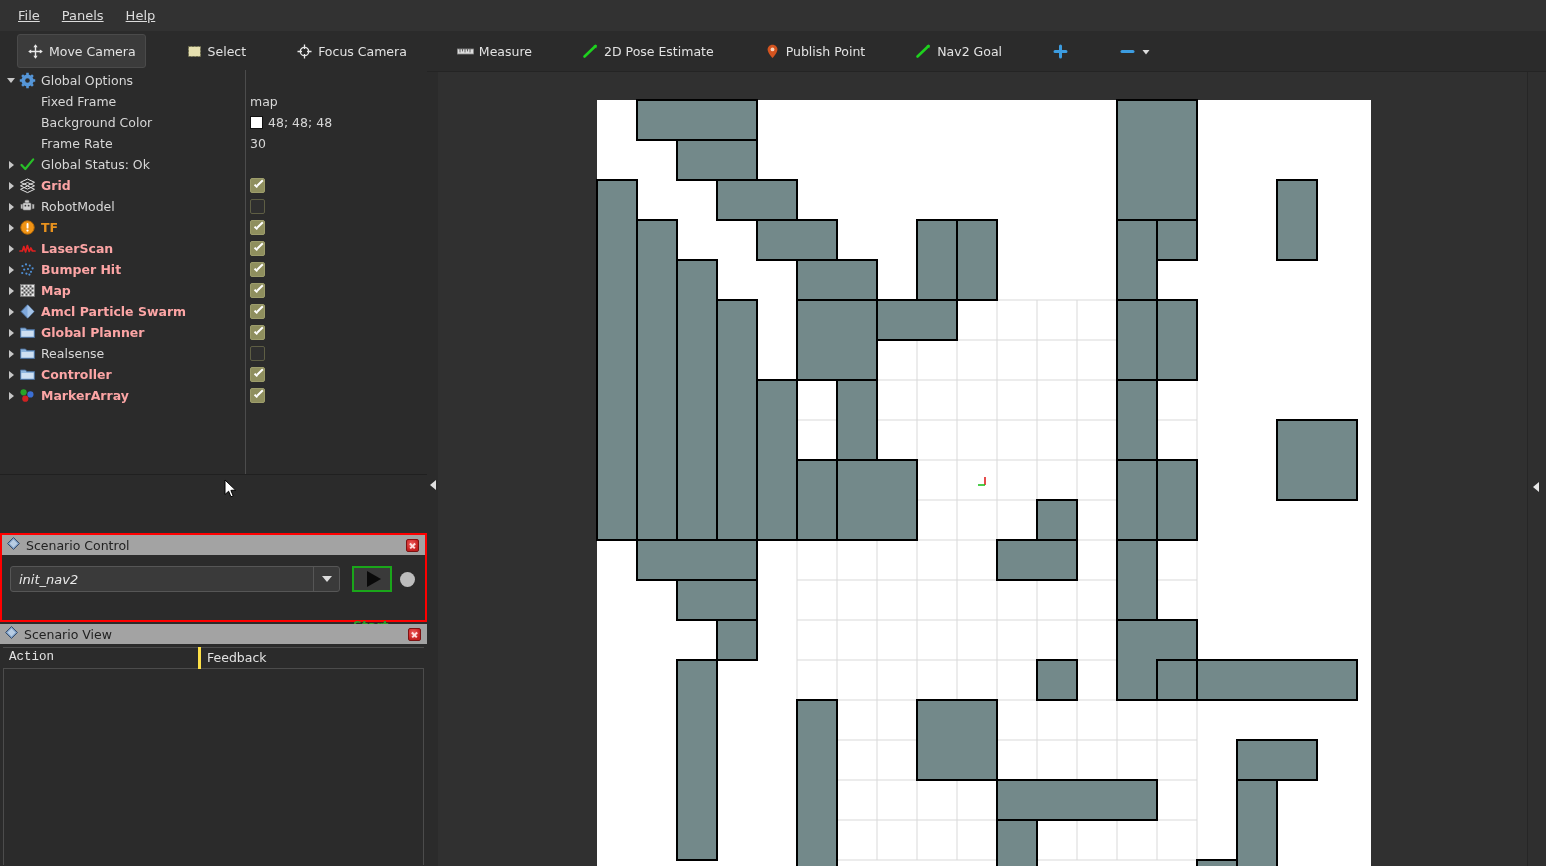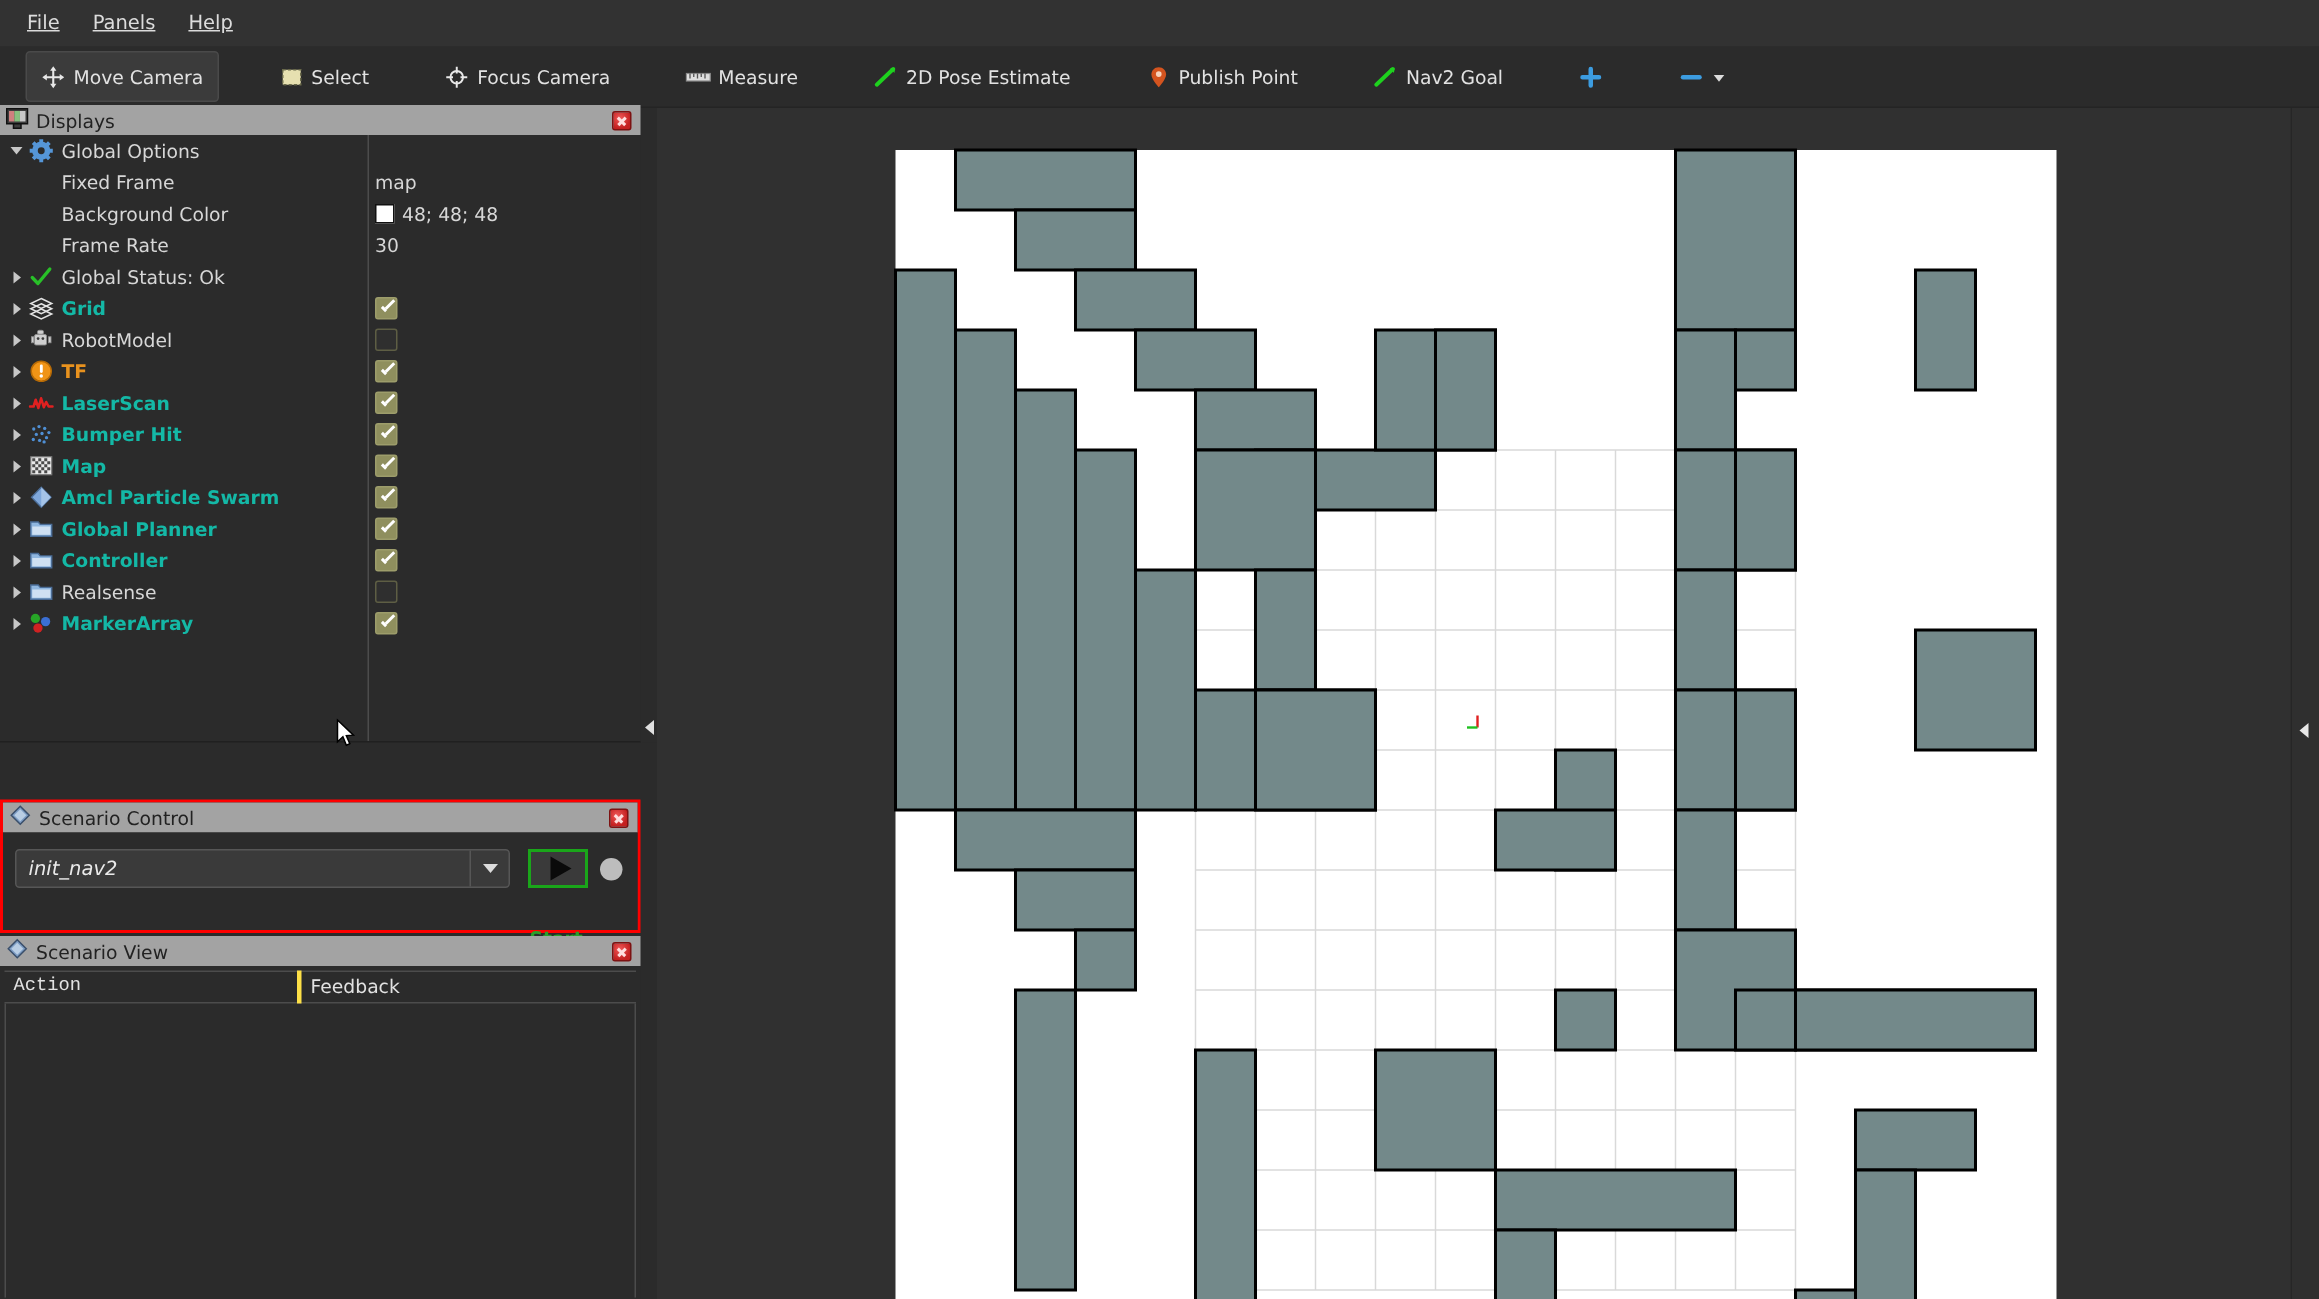"Displays" div.panel-title { html: <div> <span> <svg> <rect></rect> <rect></rect> <rect></rect> <rect></rect> <rect></rect> </svg> </span> <span>Displays</span> <span></span> </div> -> none }
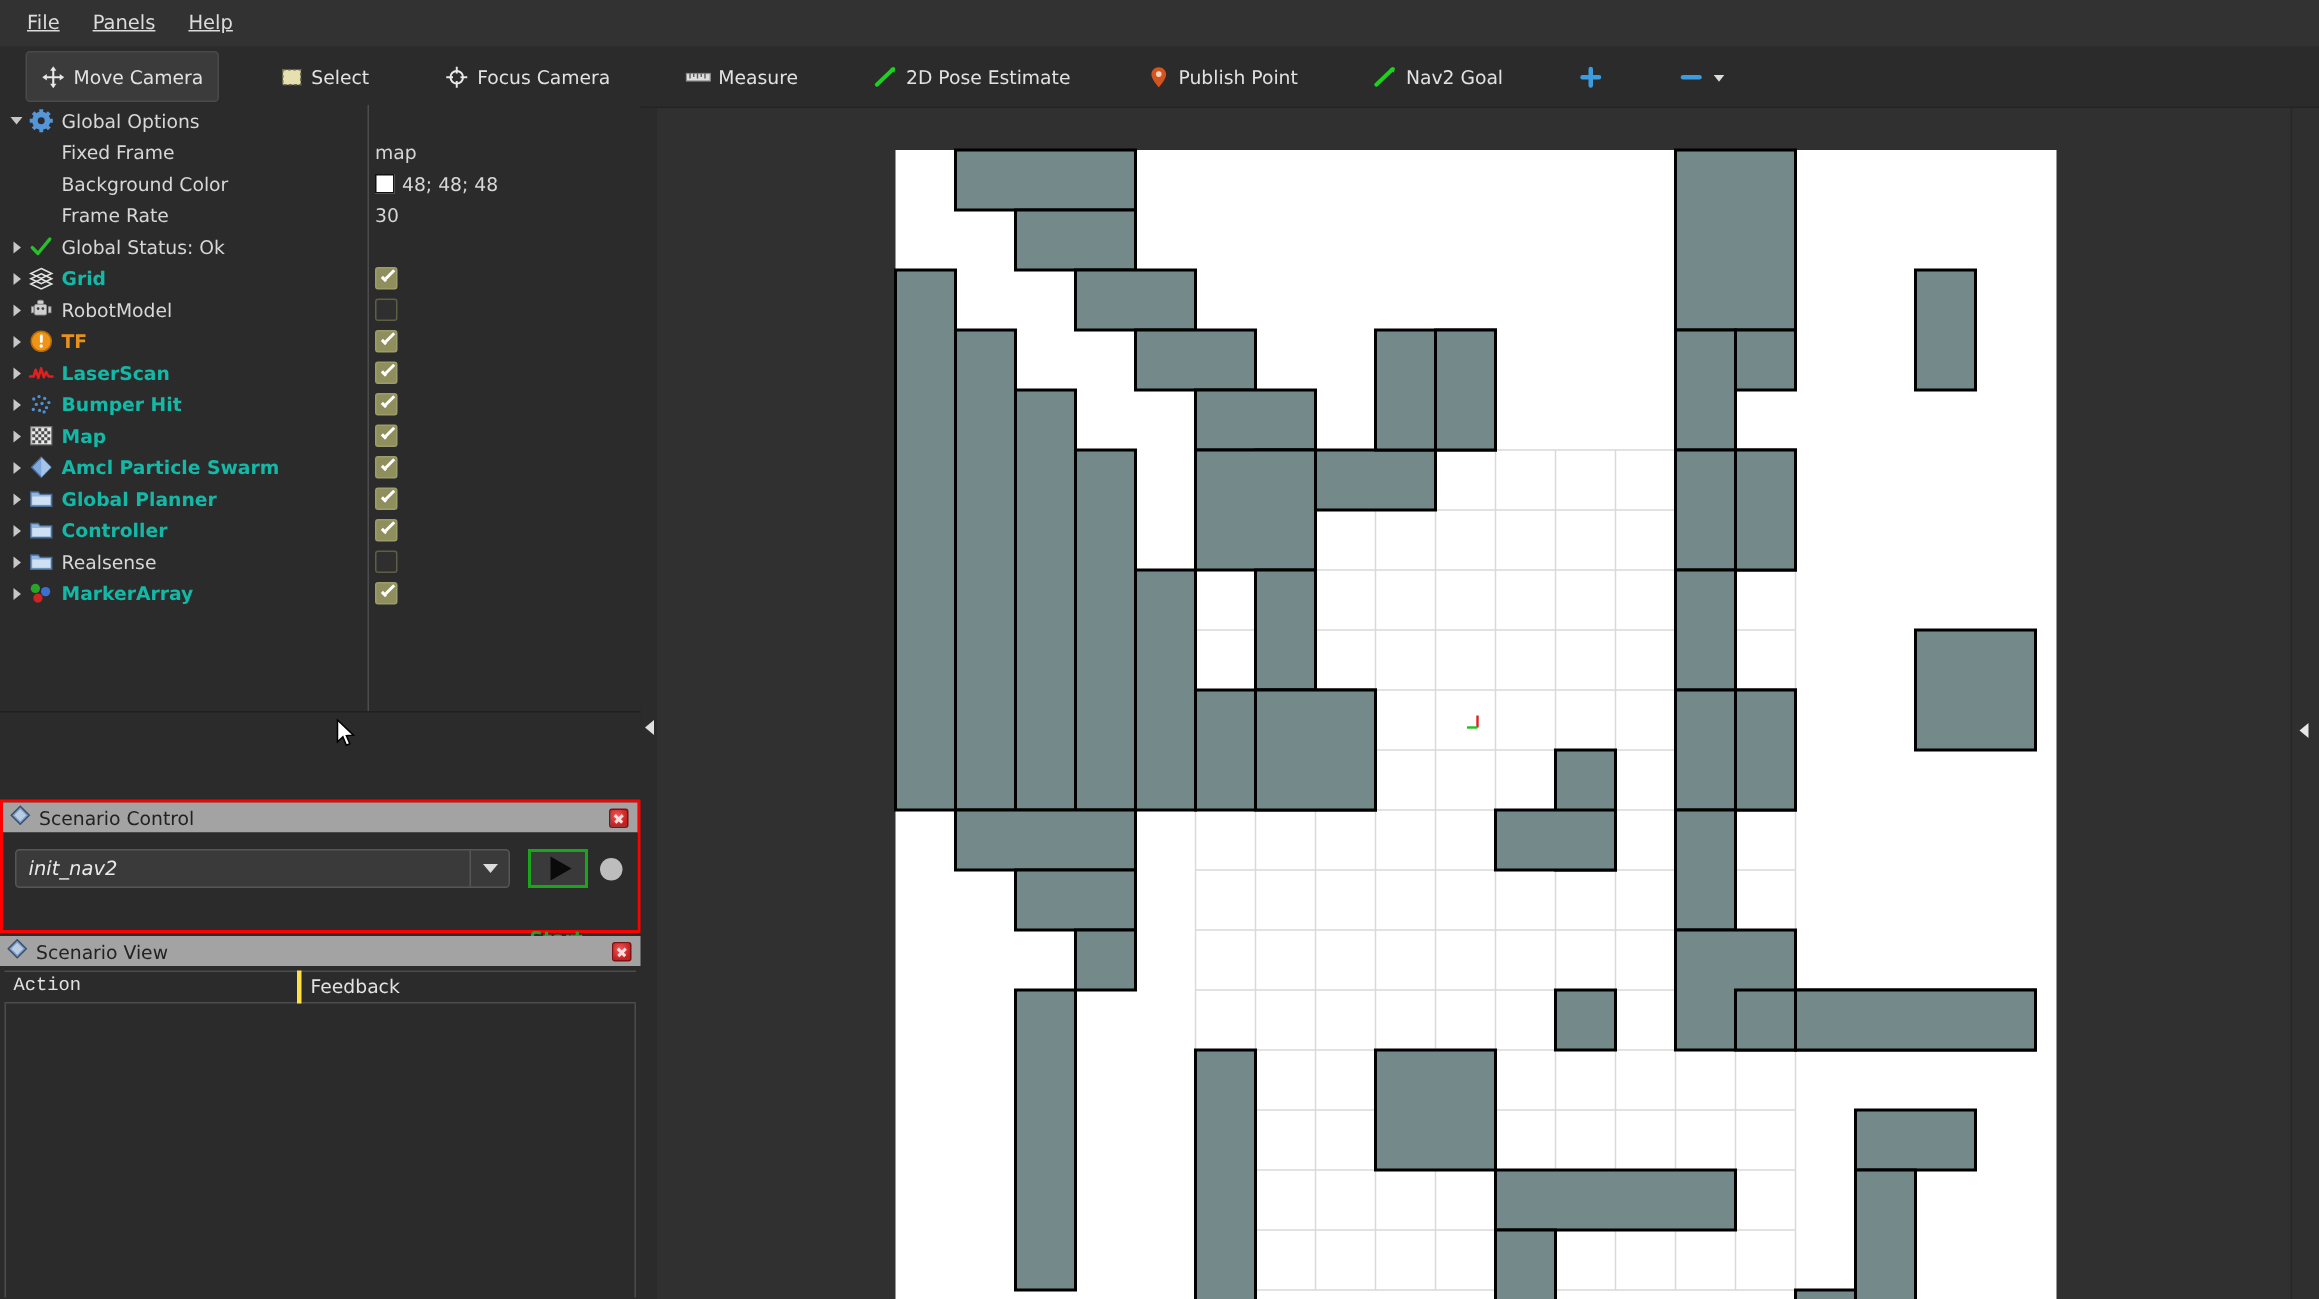"Grid" .trow .lbl.blue { color: #14b8a6 -> #fca5a5 }
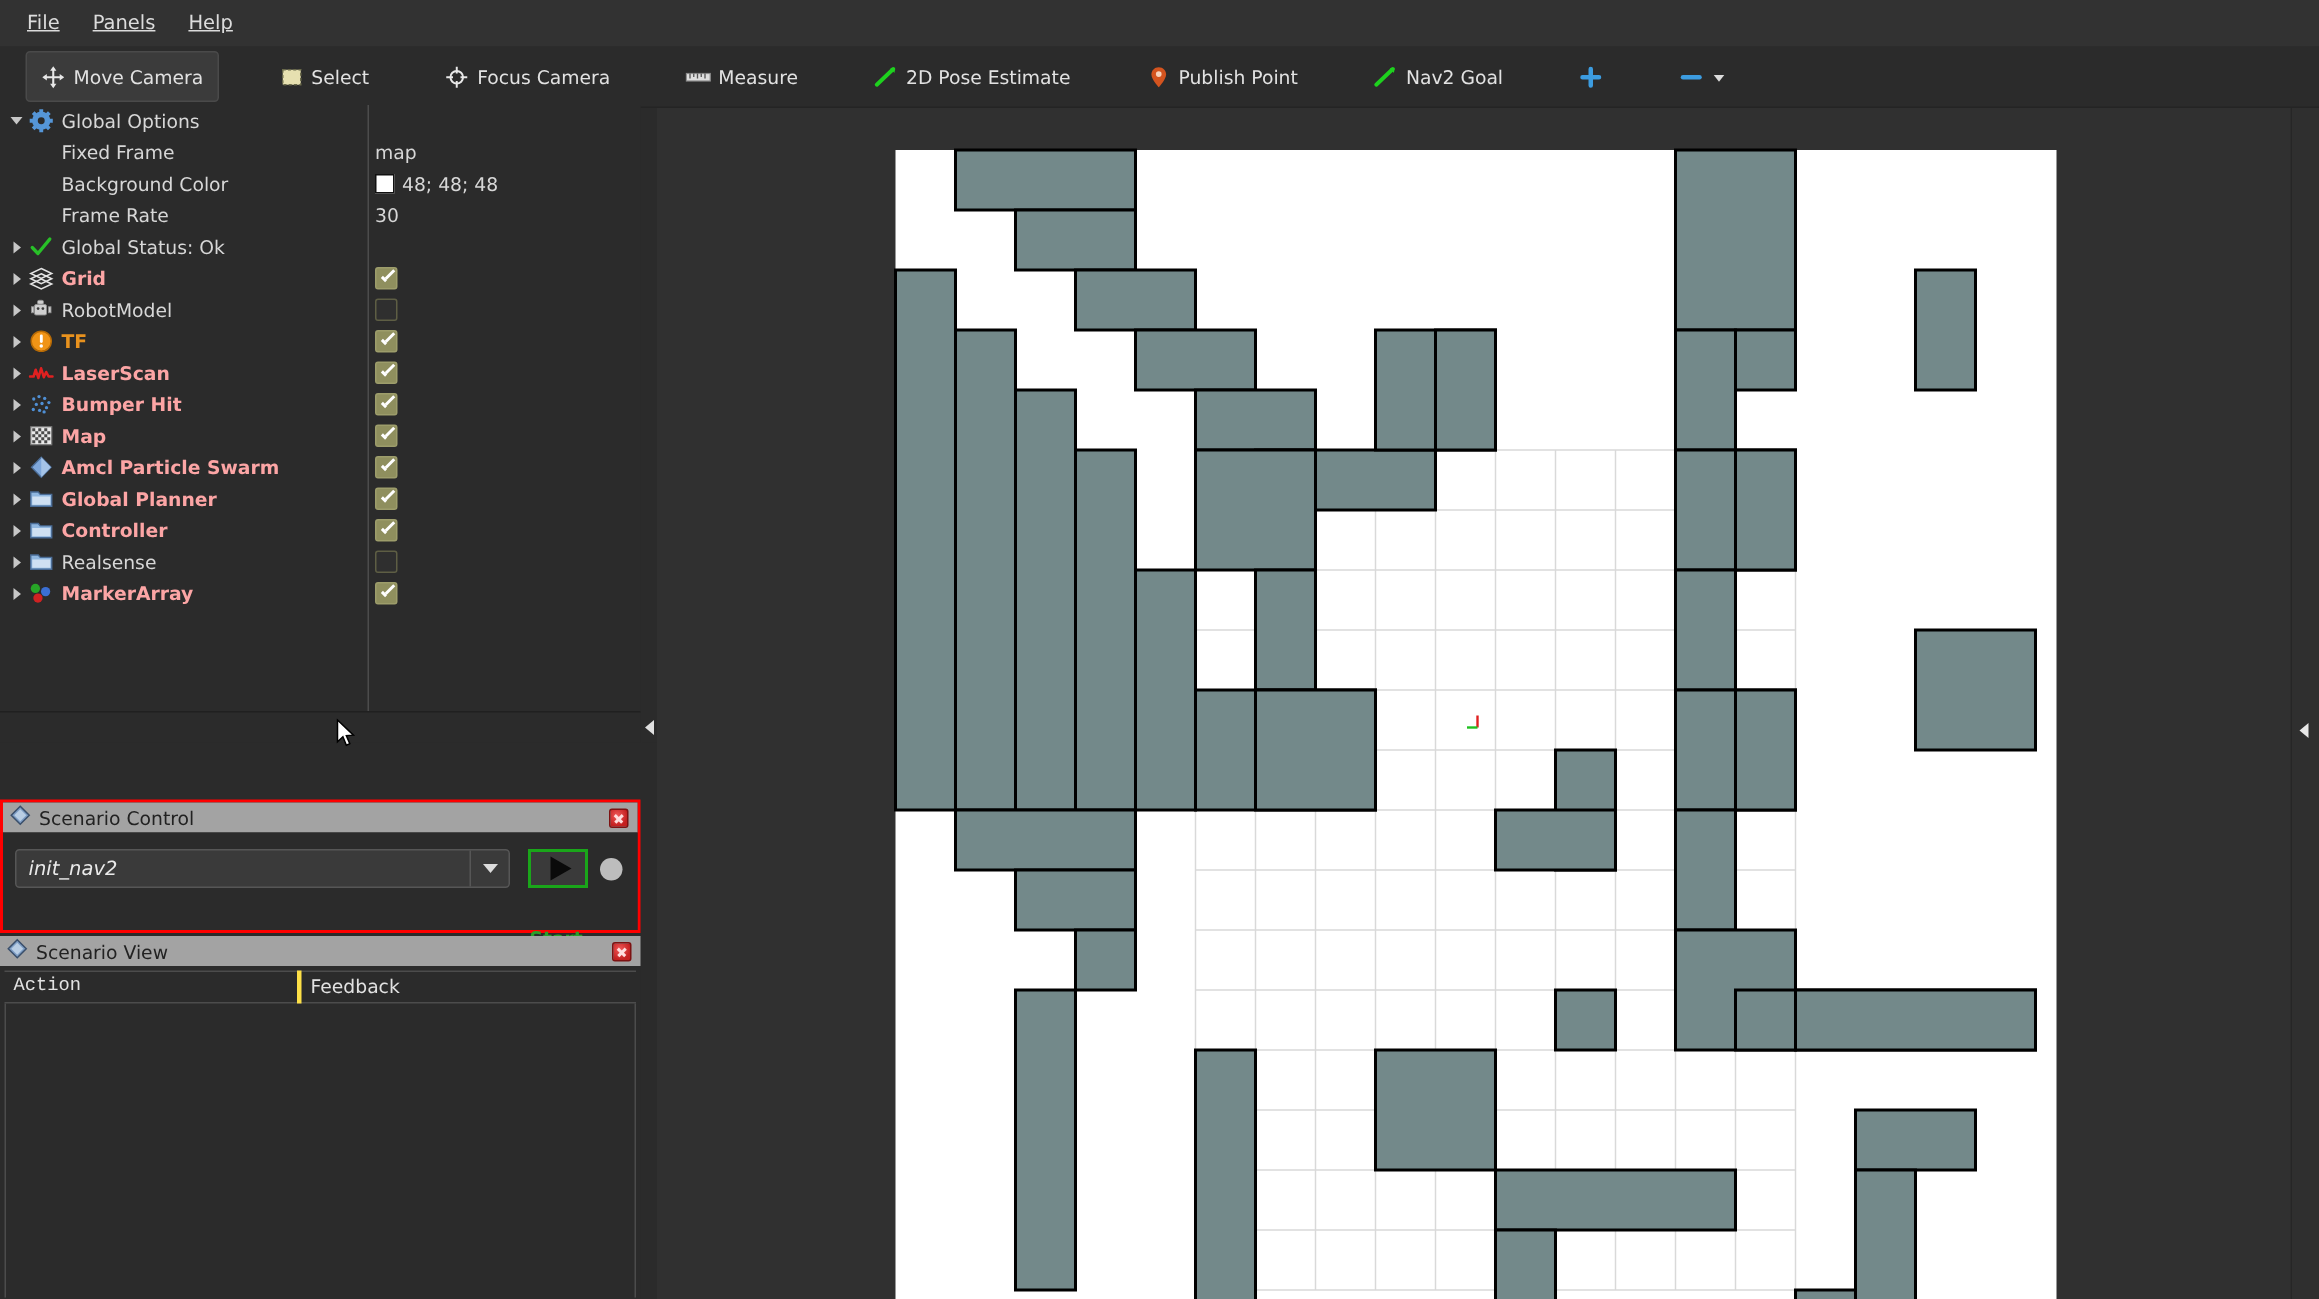"Controller" div.trow { order: before "Realsense" -> after "Realsense" }
